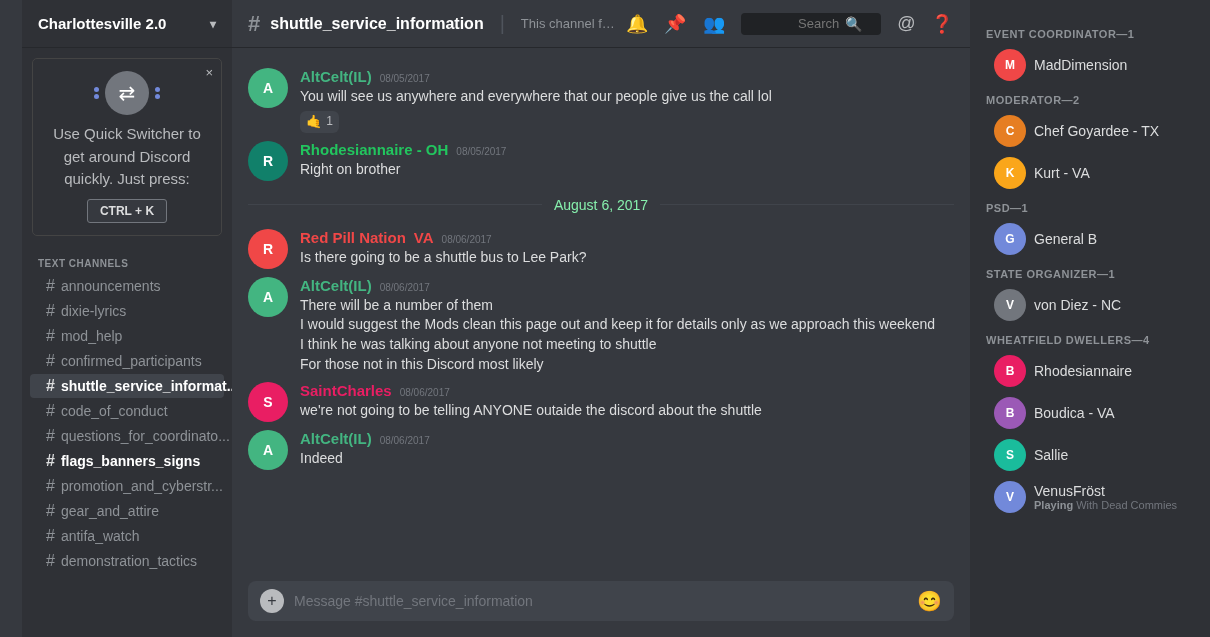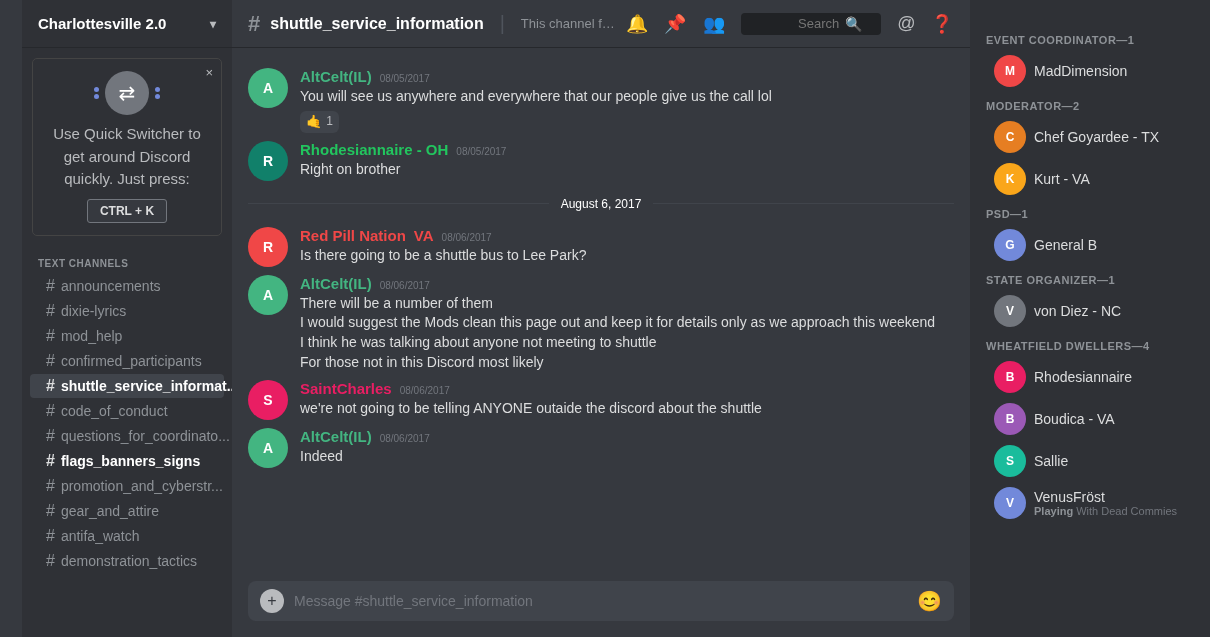"EVENT COORDINATOR—1" .members-sidebar { padding-top: 26px -> 20px }
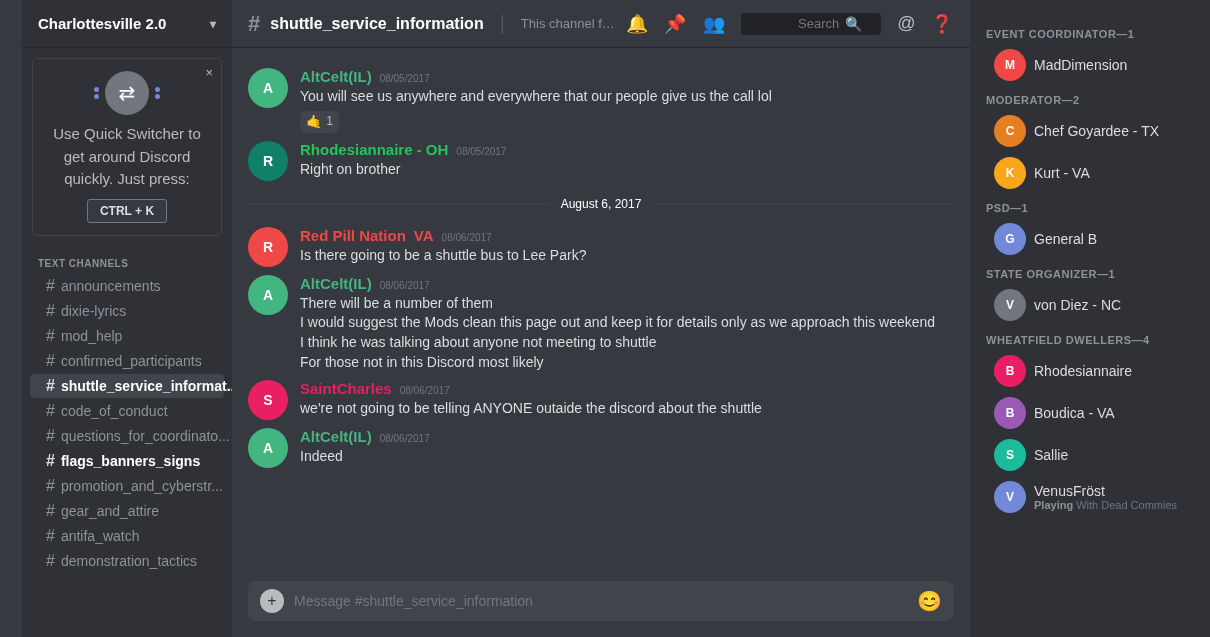"August 6, 2017" .date-divider-text { color: #ffffff -> #86efac; font-size: 12px -> 14px }
